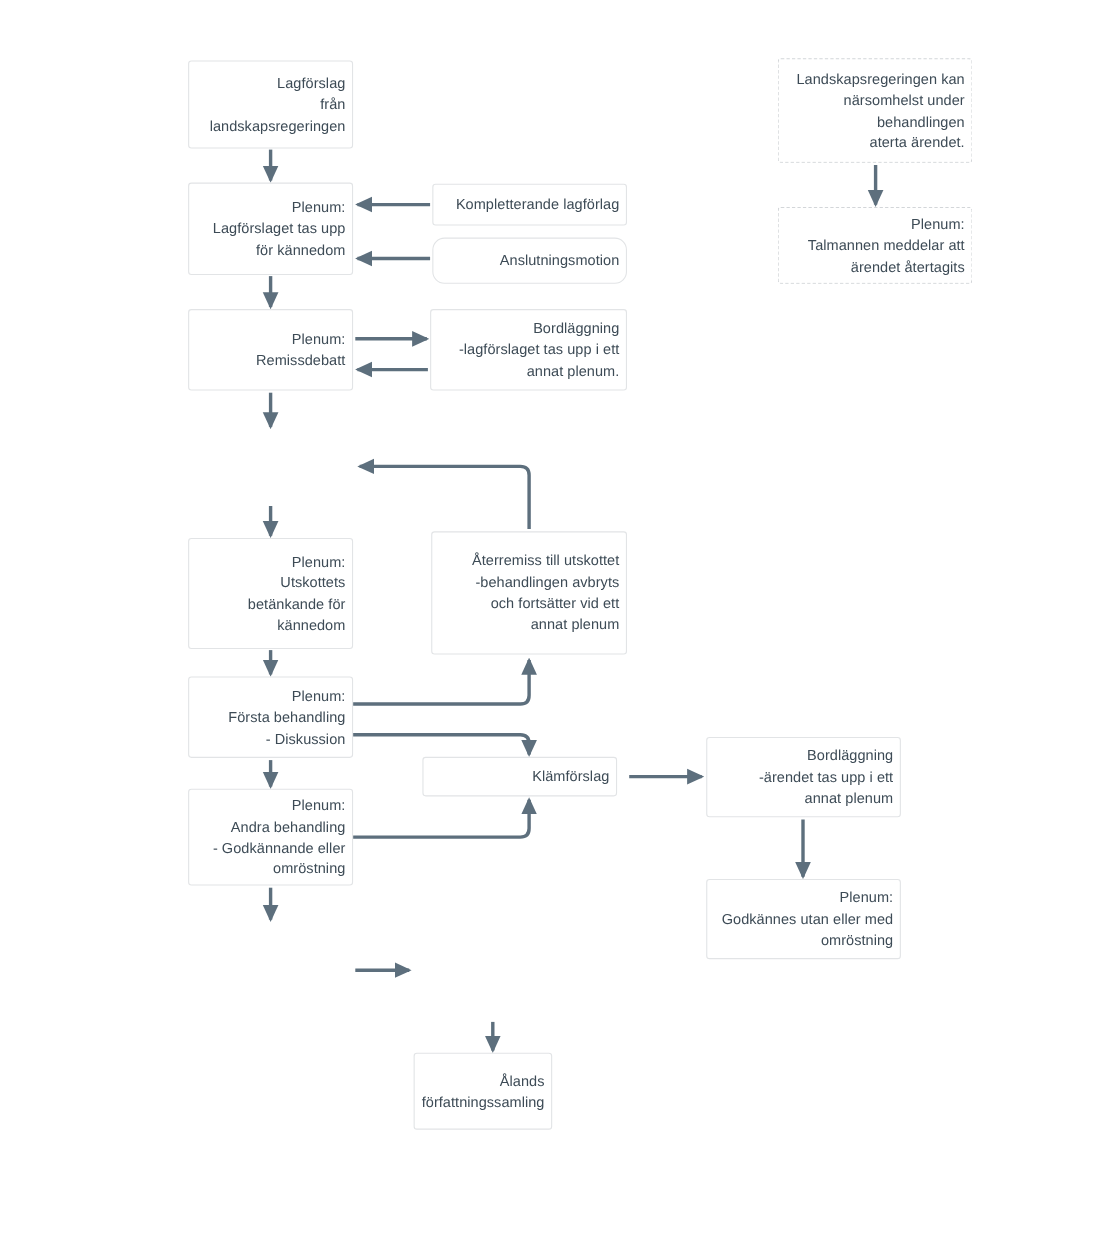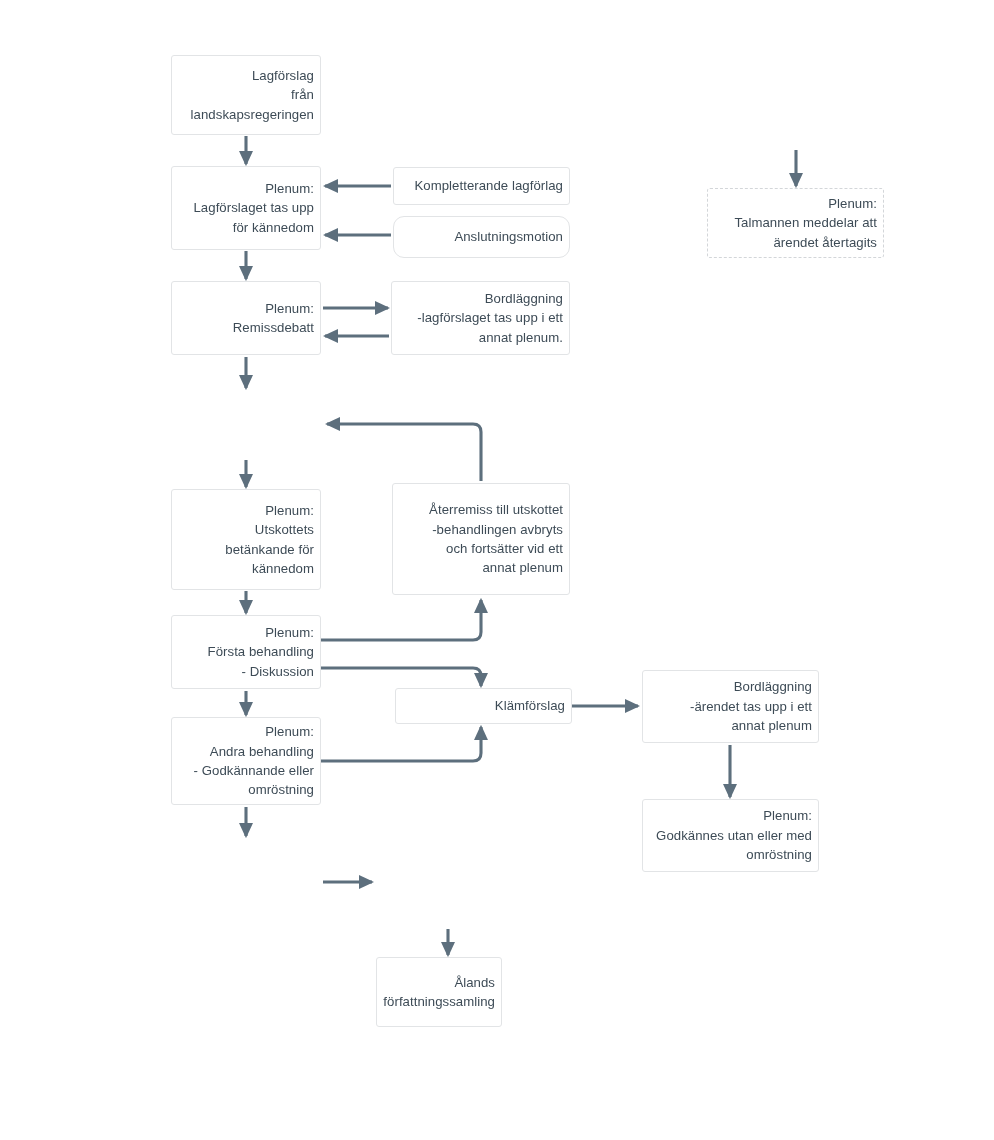"Landskapsregeringen kan" div.node { html: none -> <div> <span>Landskapsregeringen kan<br>närsomhelst under<br>behandlingen<br>aterta ärendet.</span> </div> }
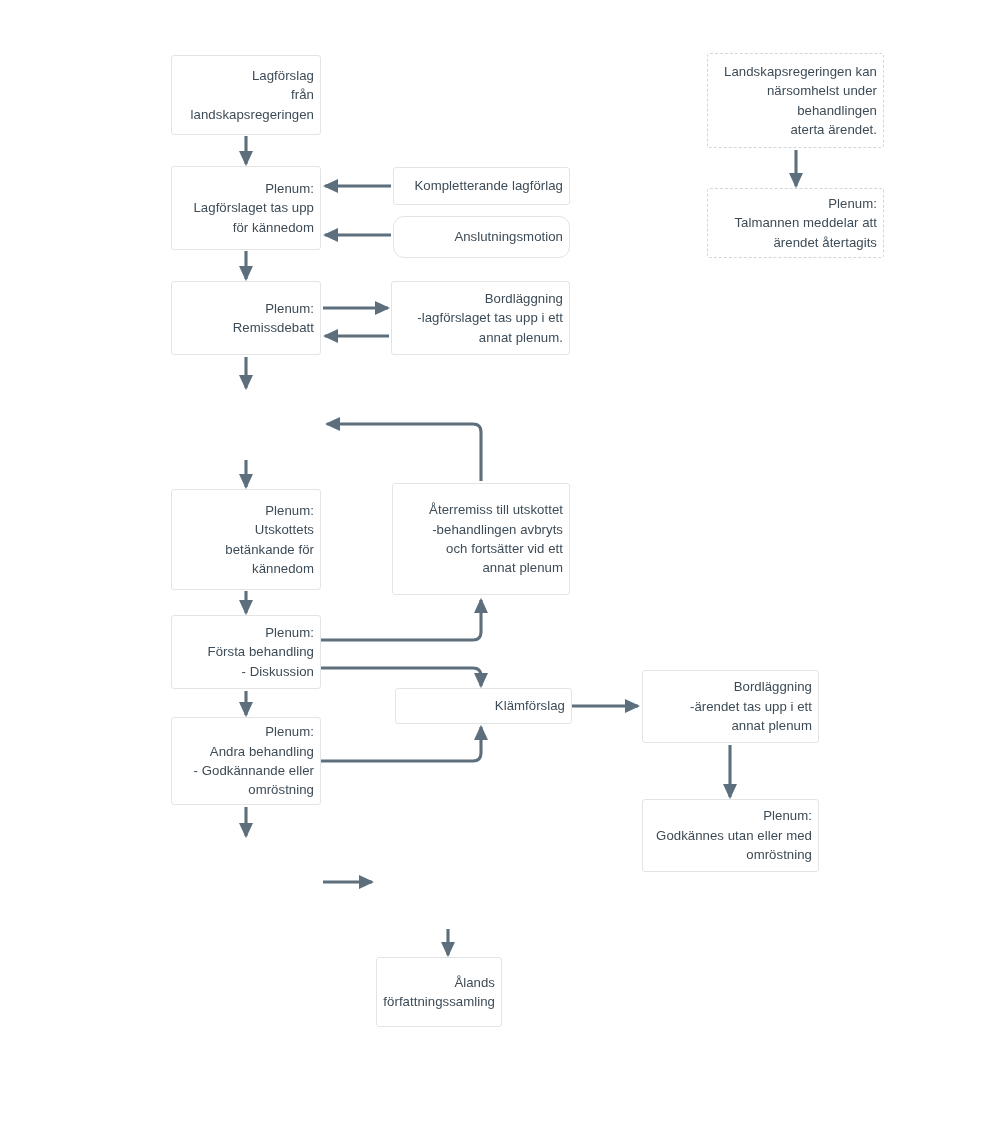"Klämförslag" div.node { left: 395px -> 384px }
